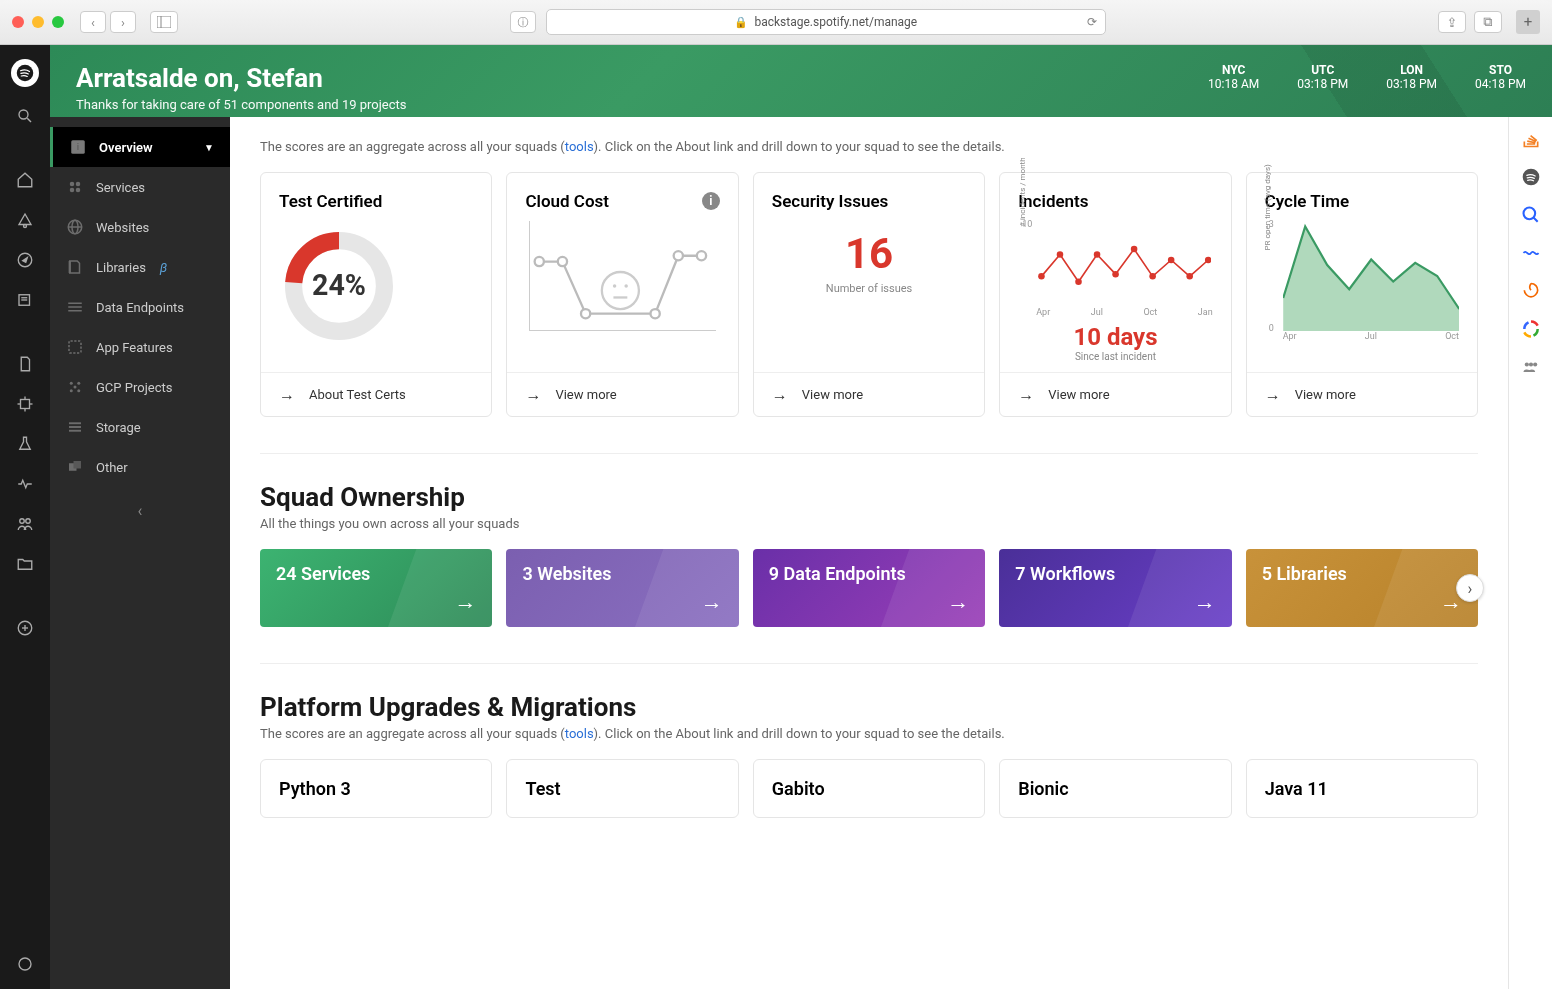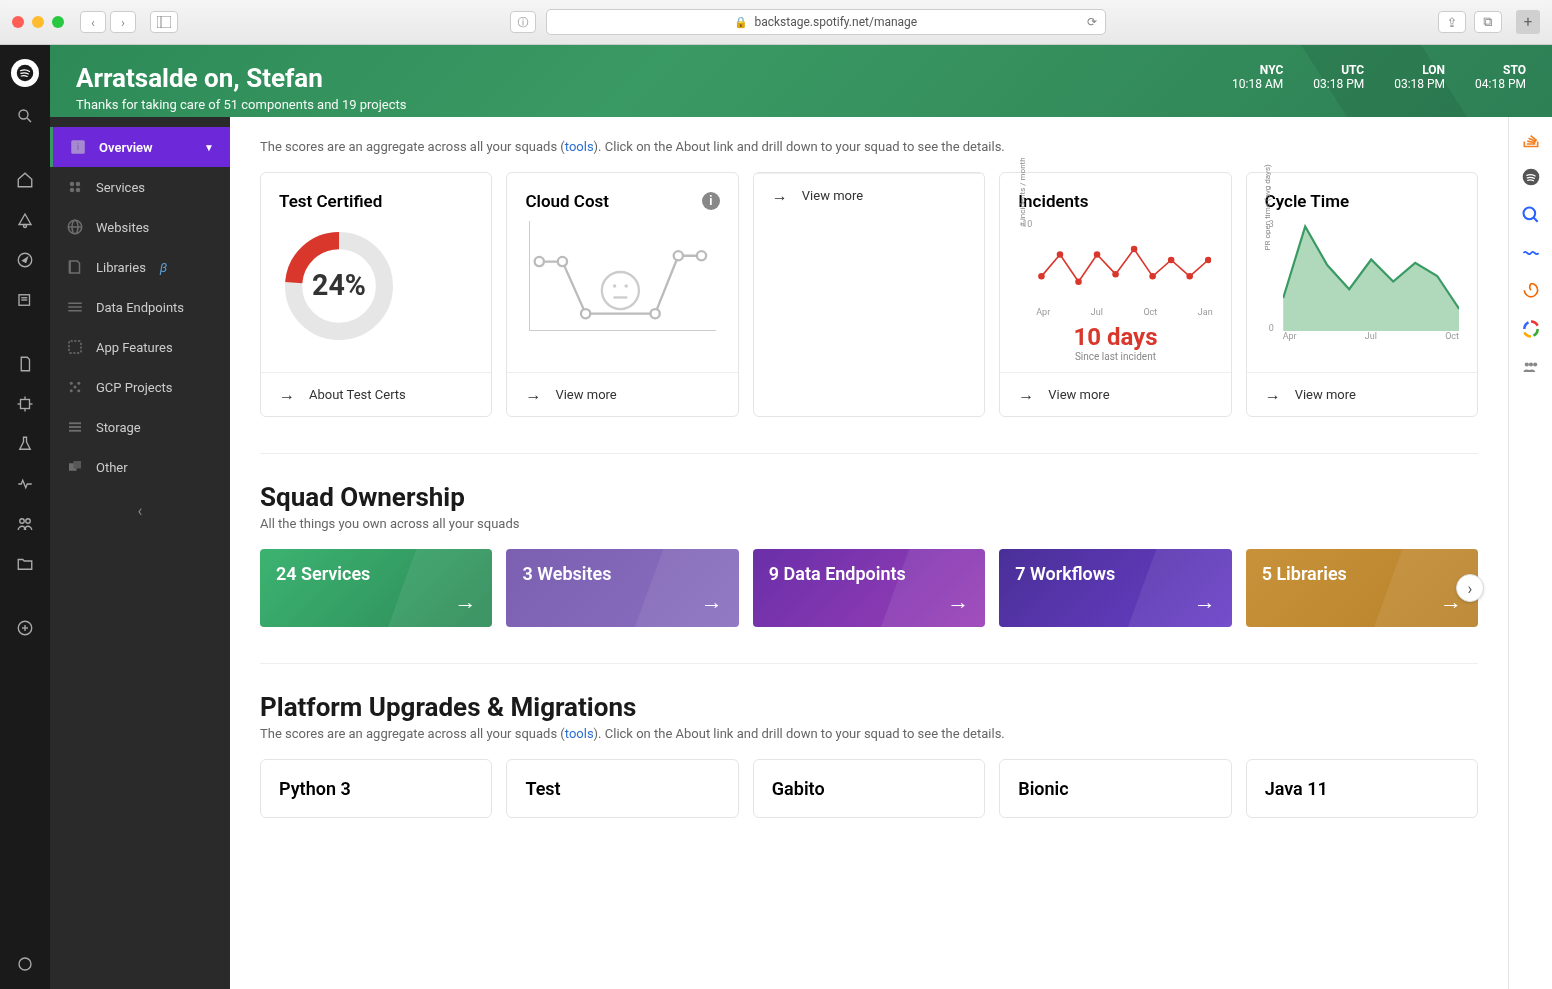"NYC" .clock { margin-left: none -> 8px; text-align: right -> center }
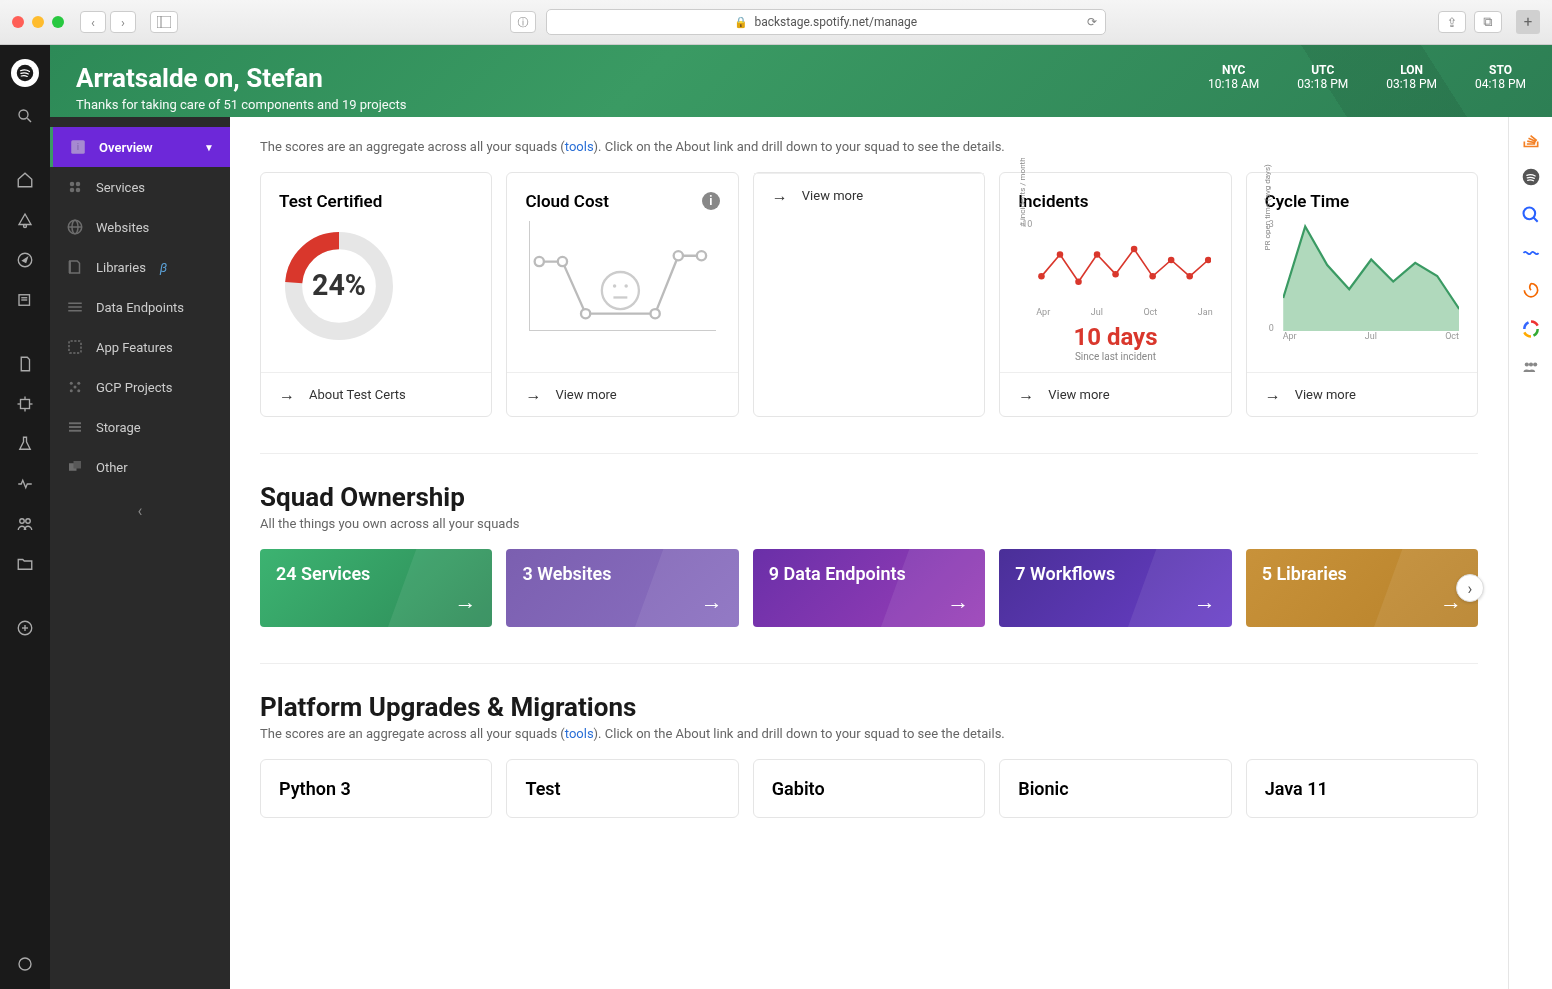"Overview" .sidenav-item.active { background: #6d28d9 -> #000000 }
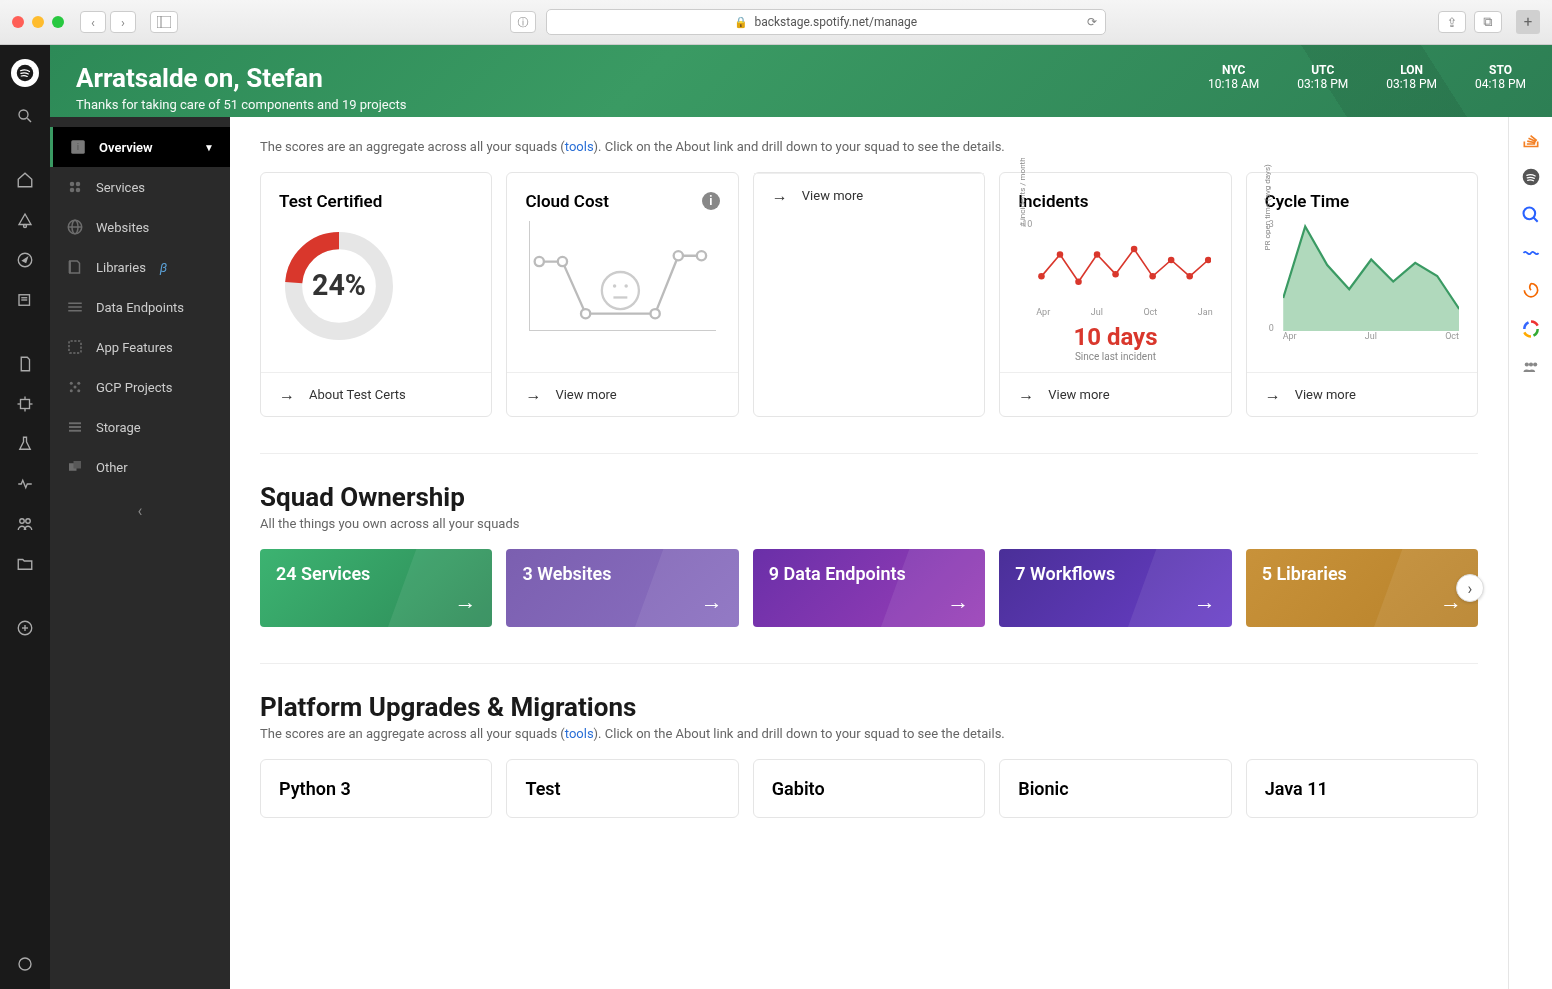"Security Issues" div.card-body { html: none -> <div> <div>Security Issues</div> <div>16</div> <div>Number of issues</div> </div> }
